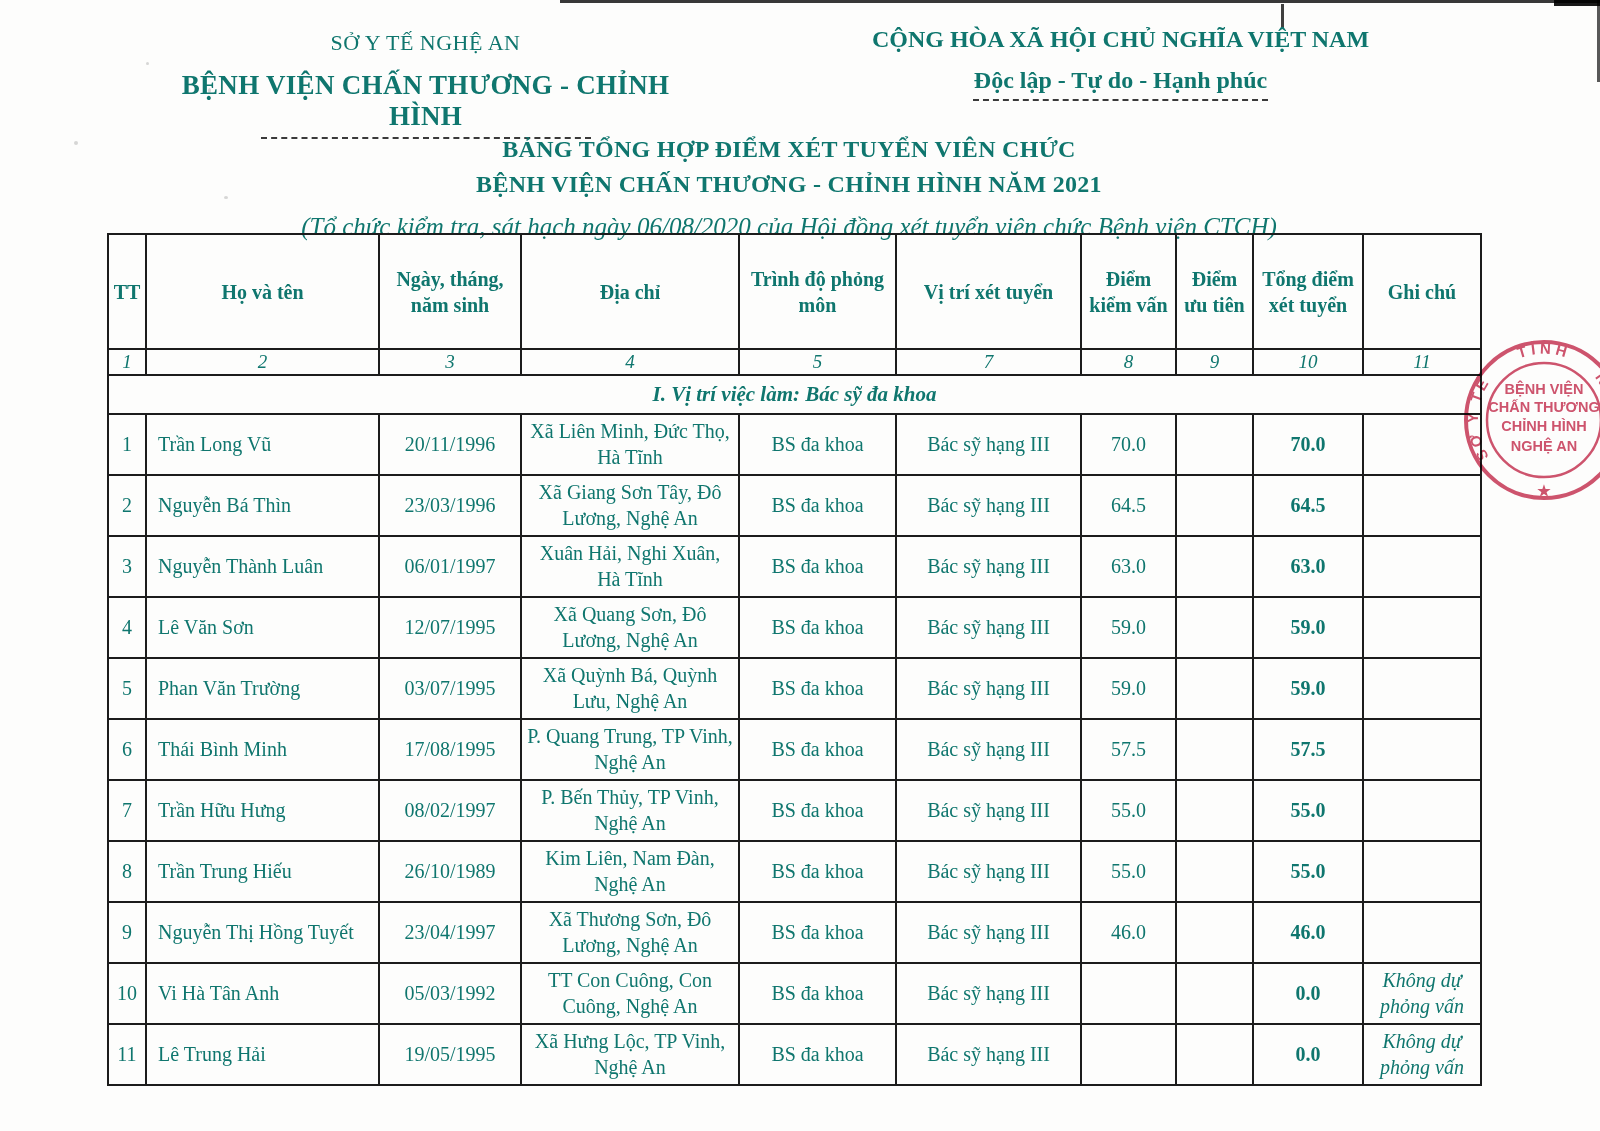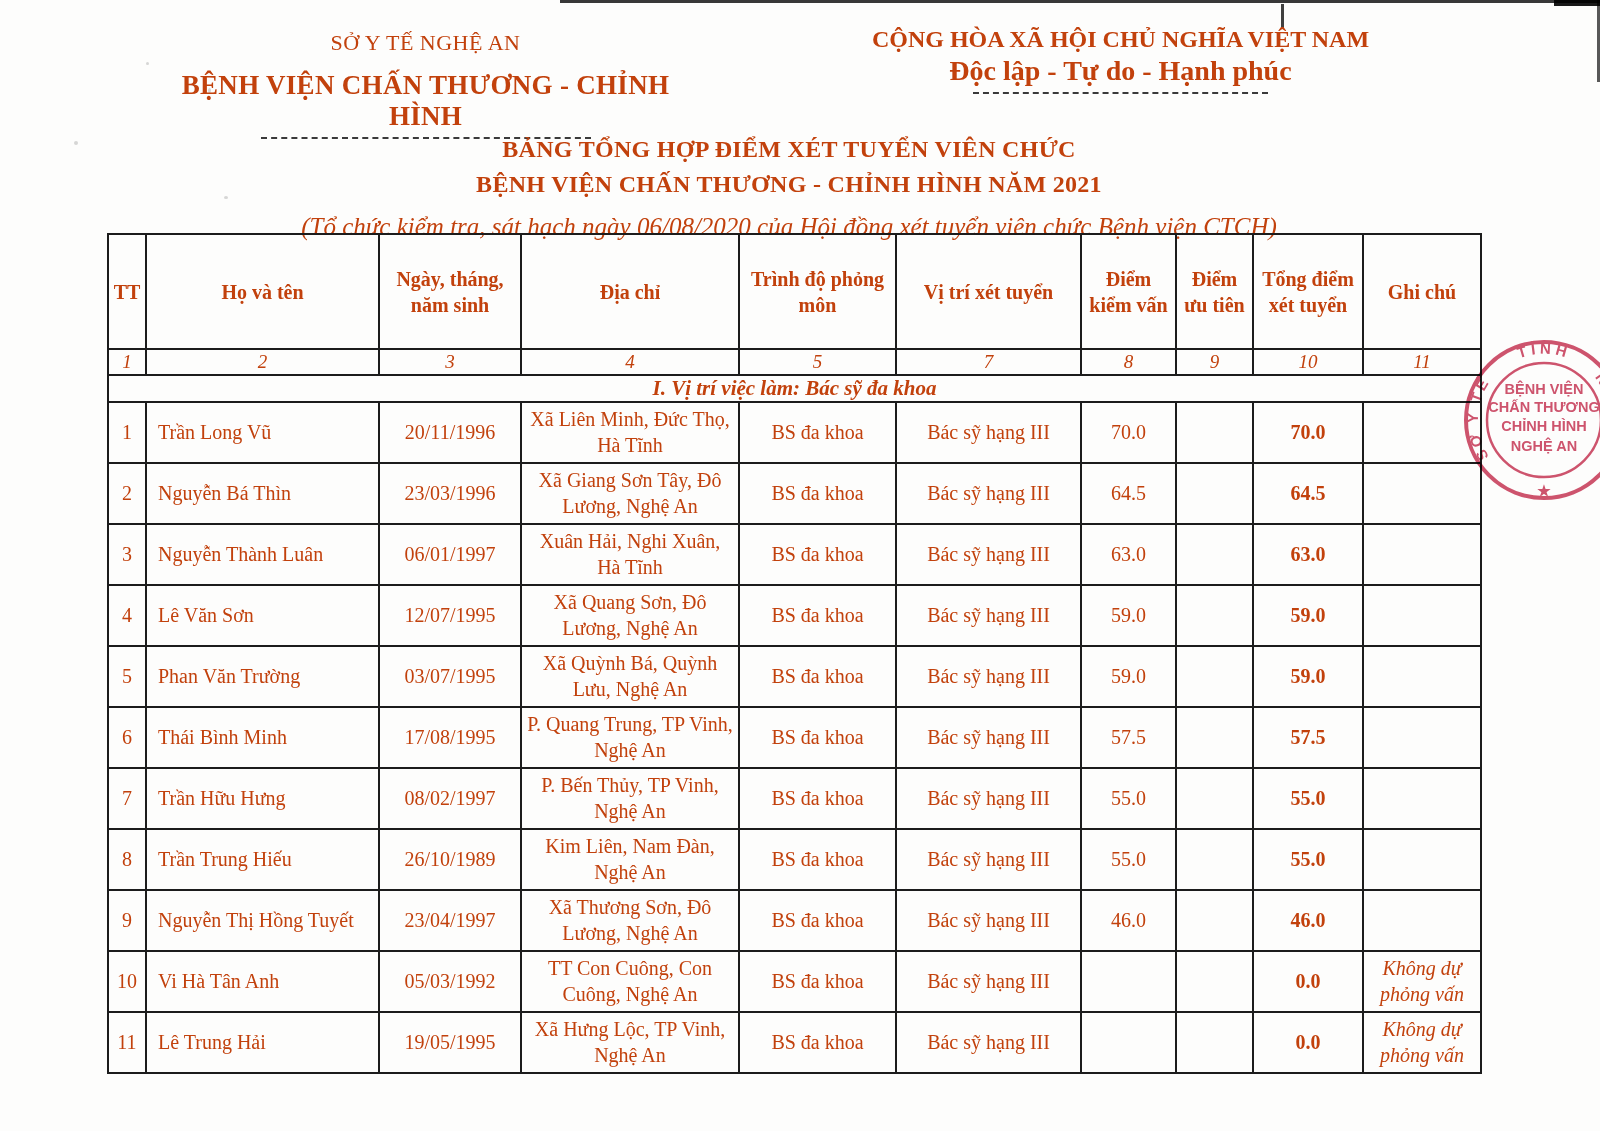"SỞ Y TẾ NGHỆ AN" .page { color: #c2410c -> #0f766e }
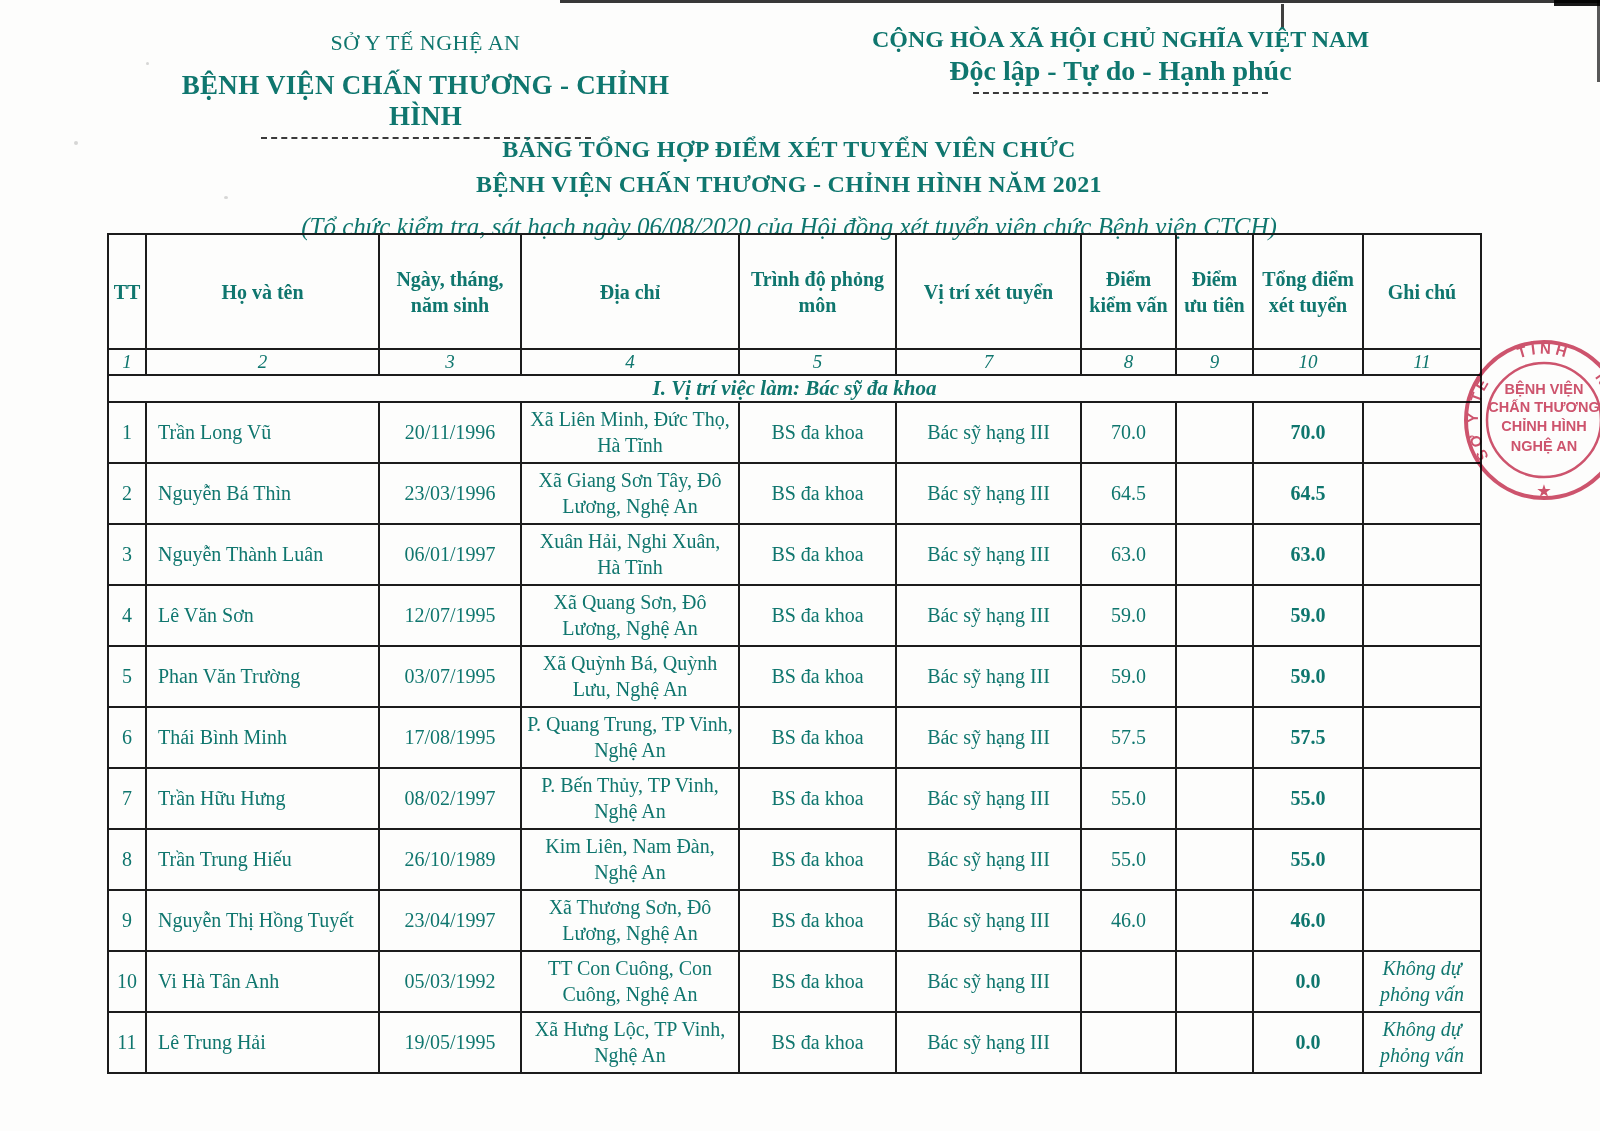"Độc lập - Tự do" .head-right .l2 { font-size: 28px -> 24px; margin-top: 2px -> 14px }
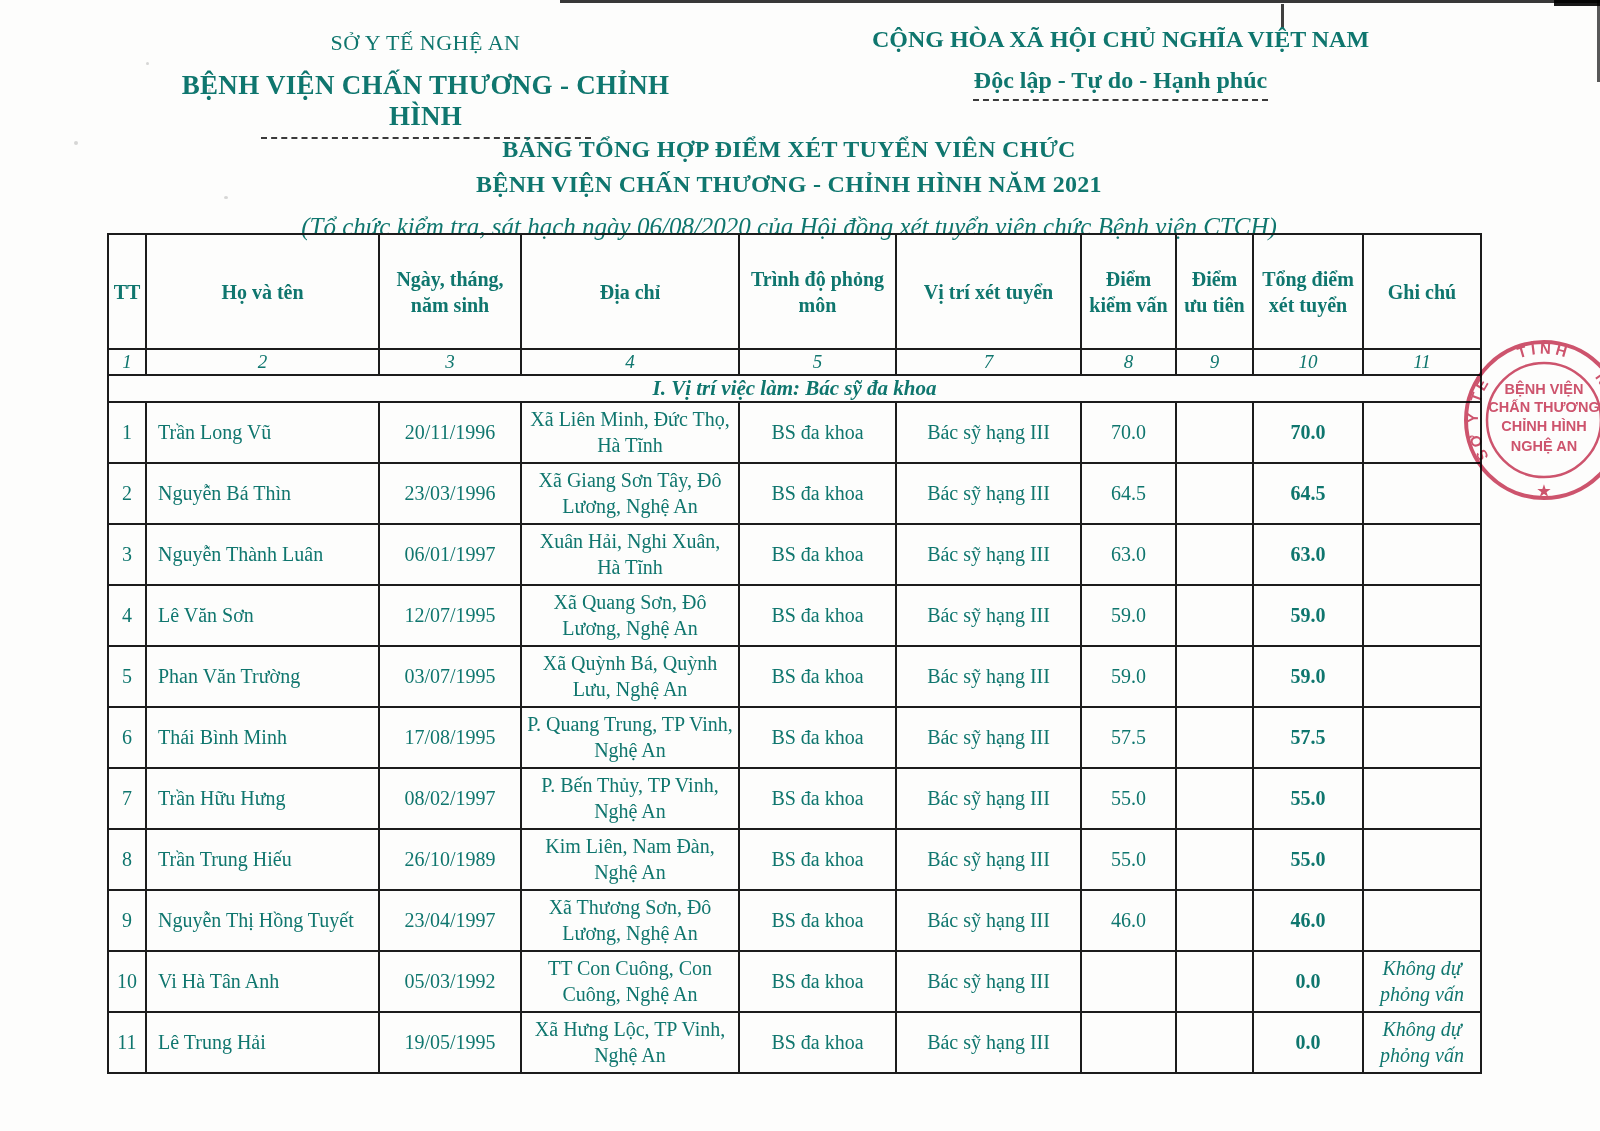"I. Vị trí việc làm:" tr.section td { padding: 0 -> 6px }
